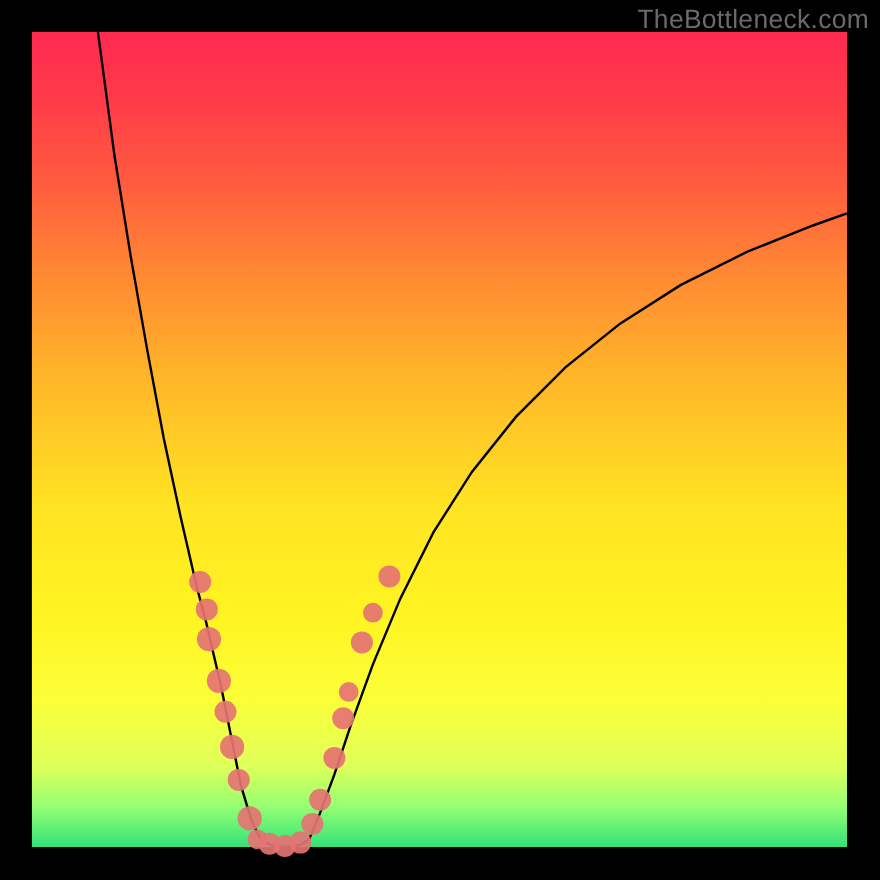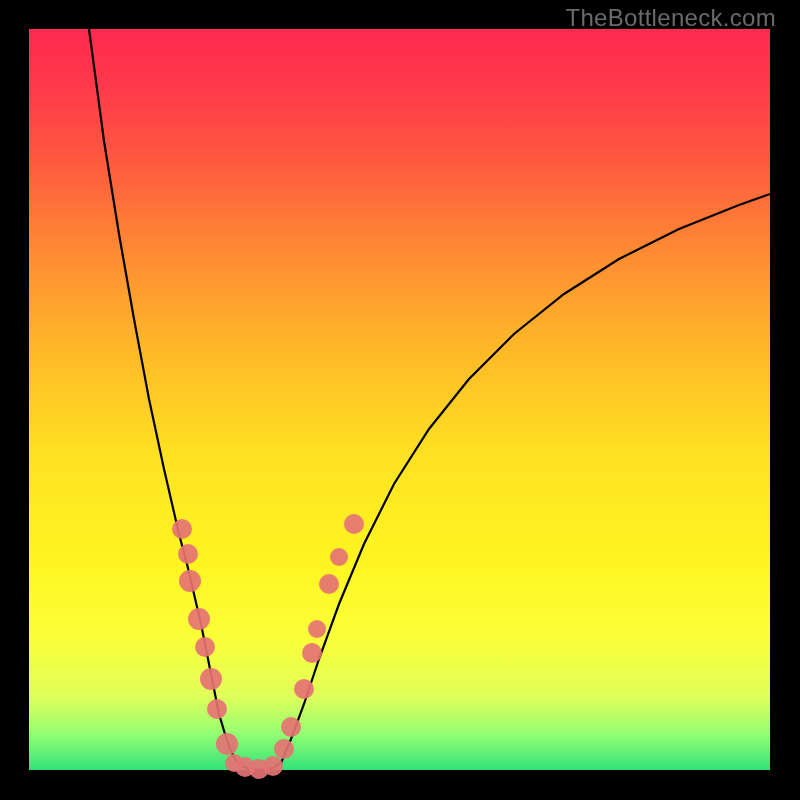"TheBottleneck.com" .watermark { right: 24px -> 10px }
